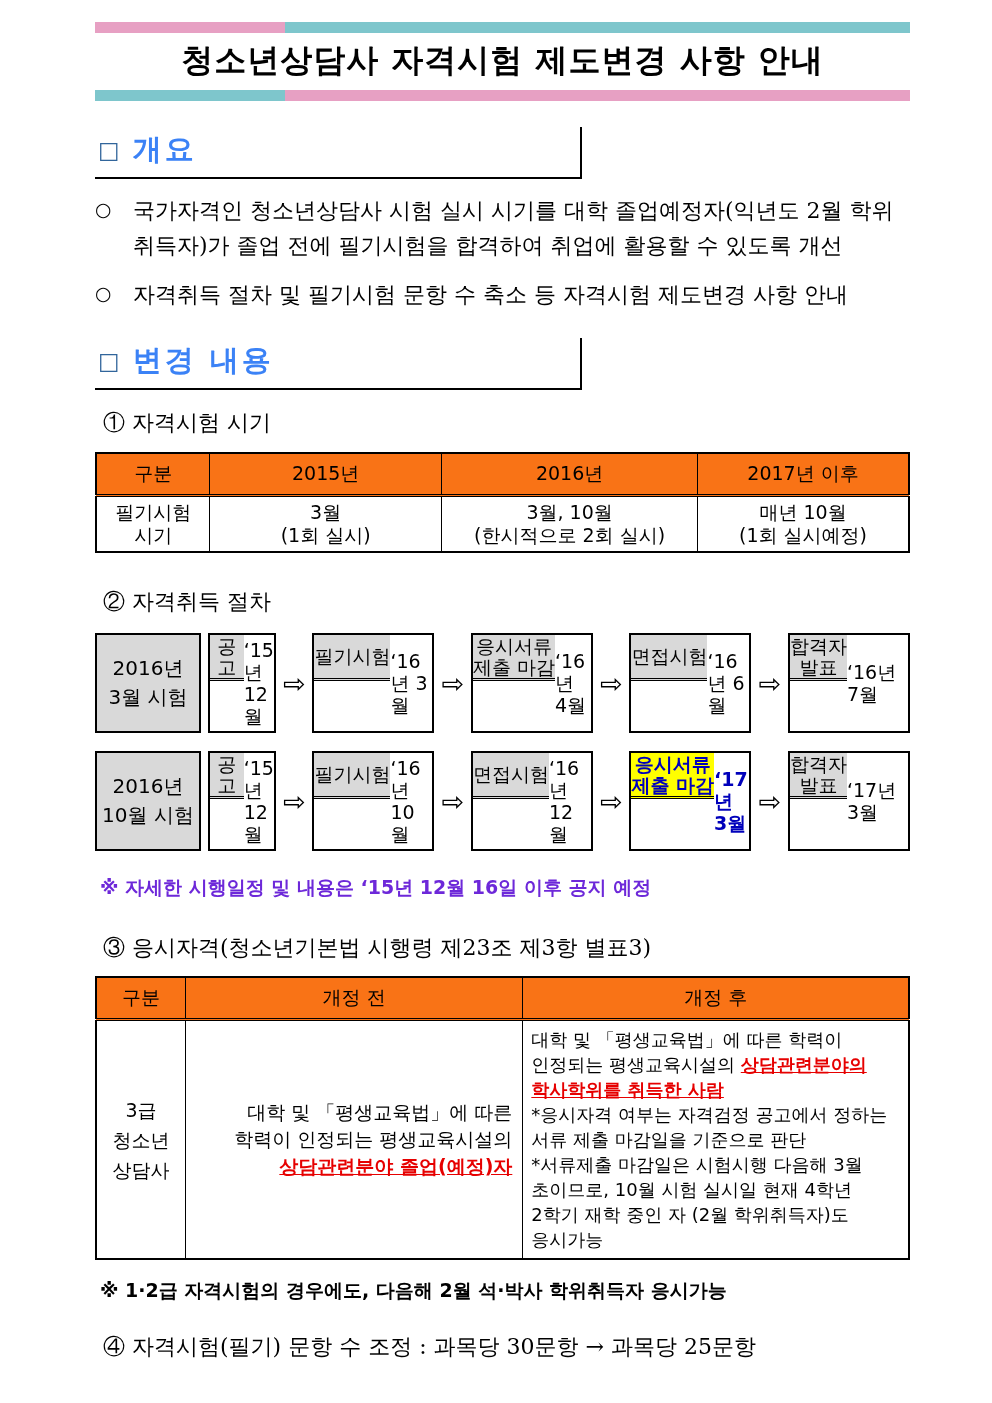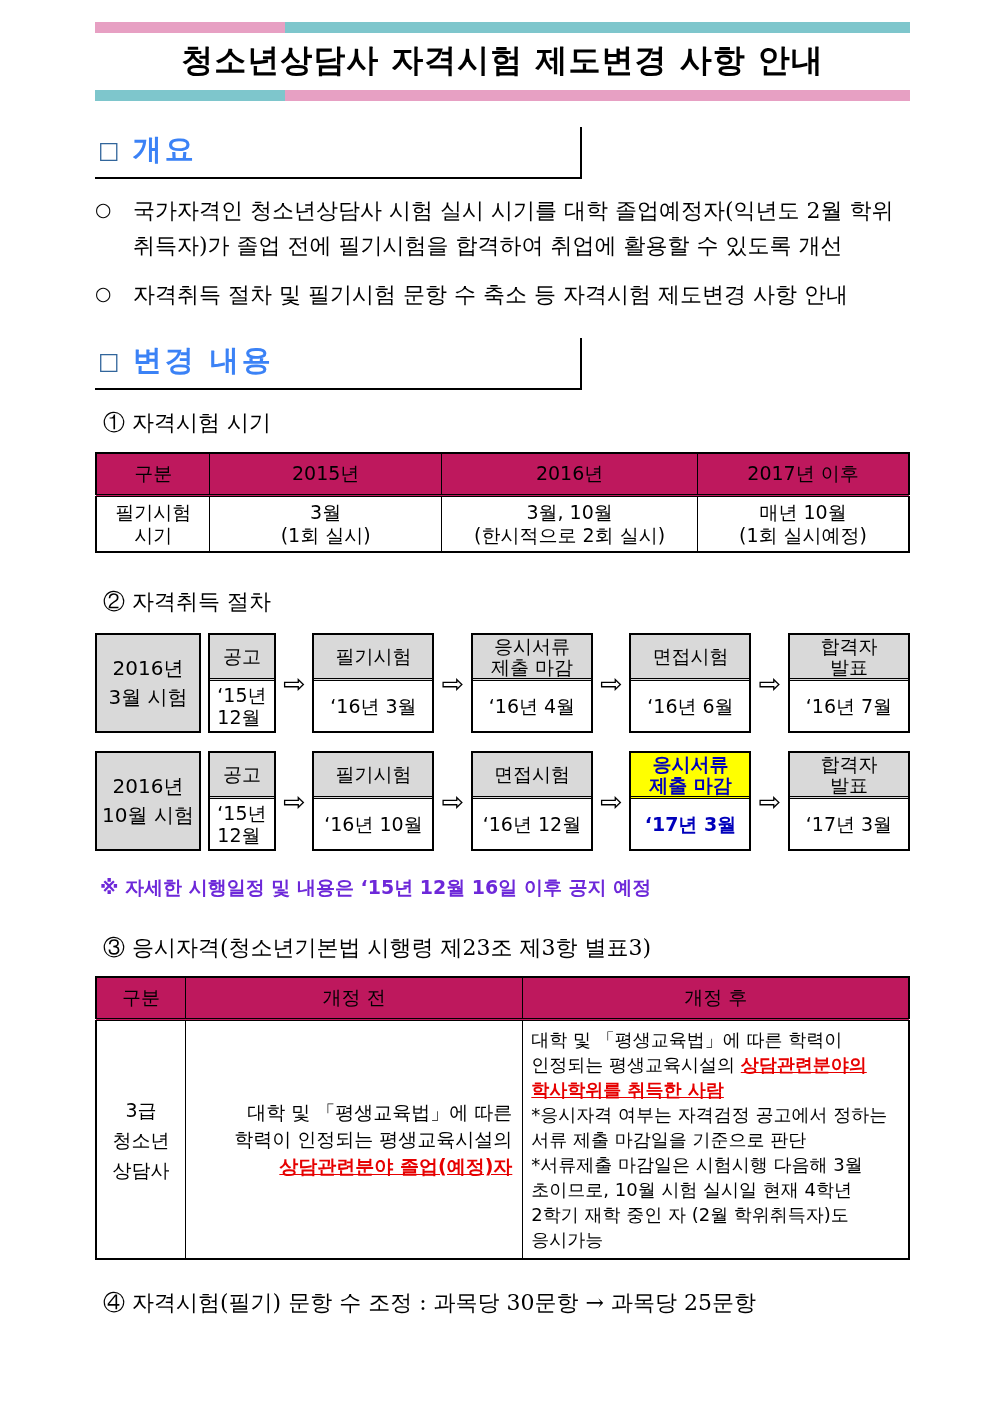"구분" th { background: #be185d -> #f97316 }
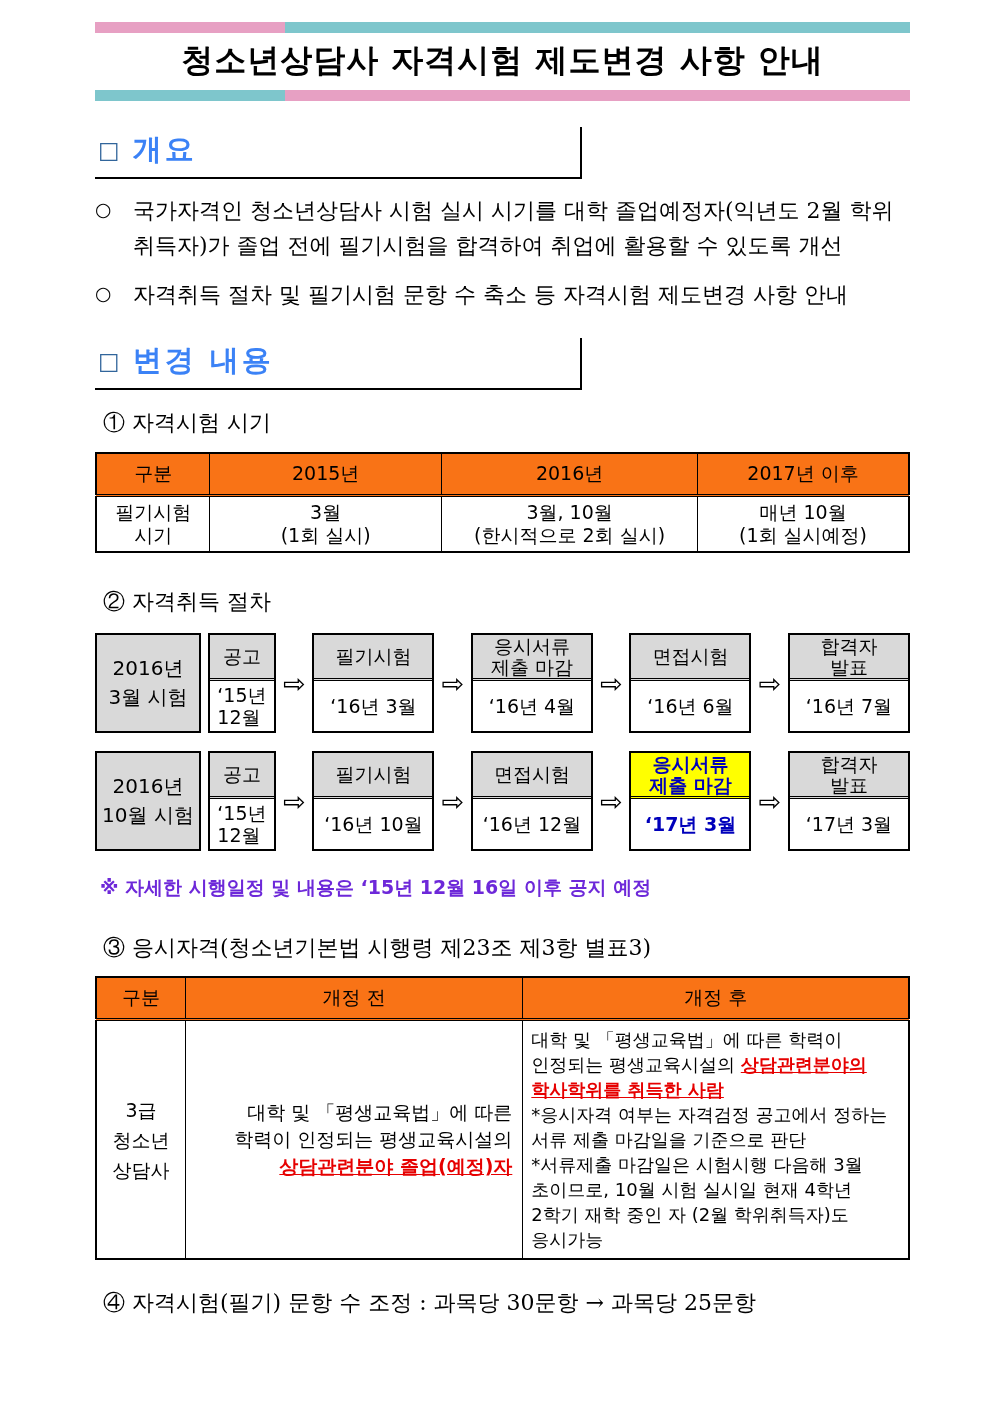"공고" .step { flex-direction: column -> row }
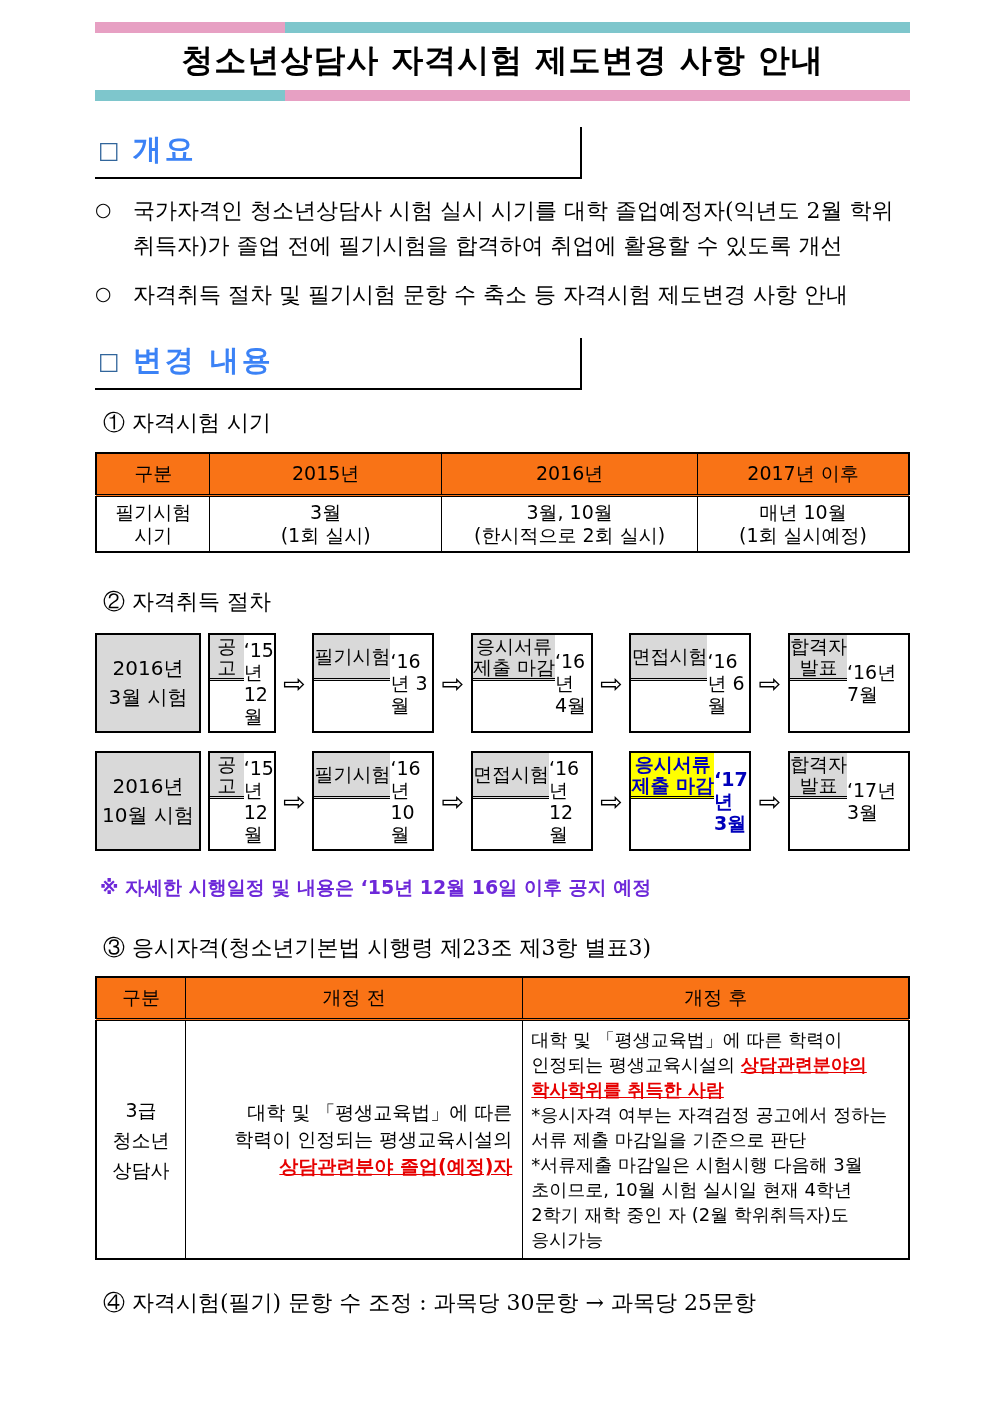"※ 1·2급 자격시험의 경우에도, 다음해" div.note-black { html: none -> <div>※ 1·2급 자격시험의 경우에도, 다음해 2월 석·박사 학위취득자 응시가능</div> }
